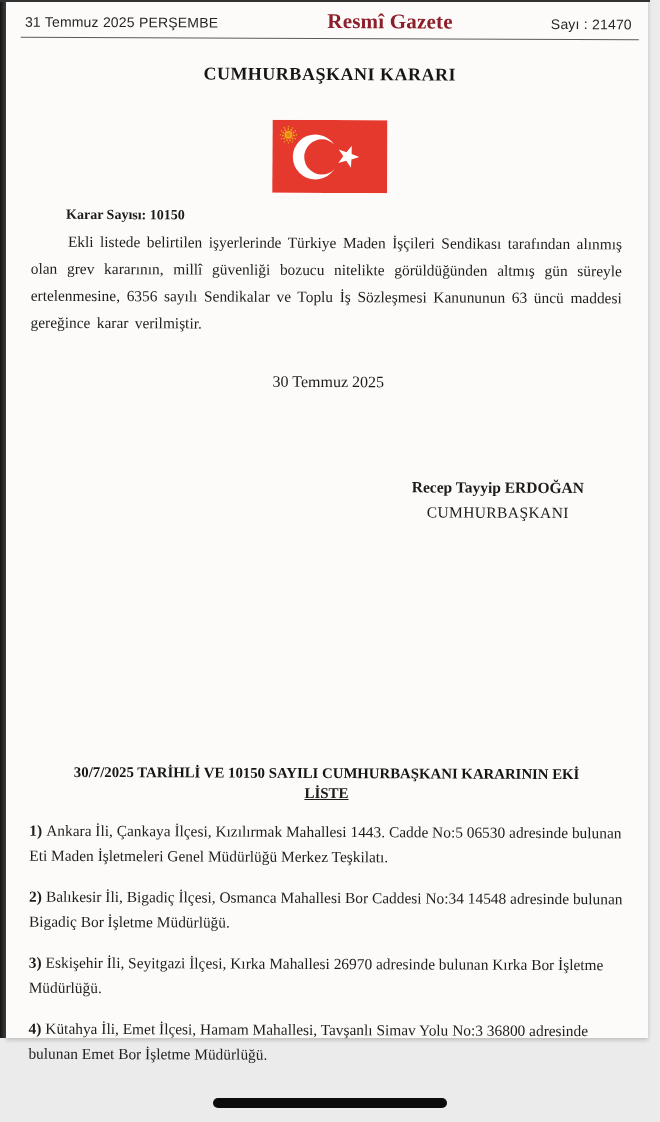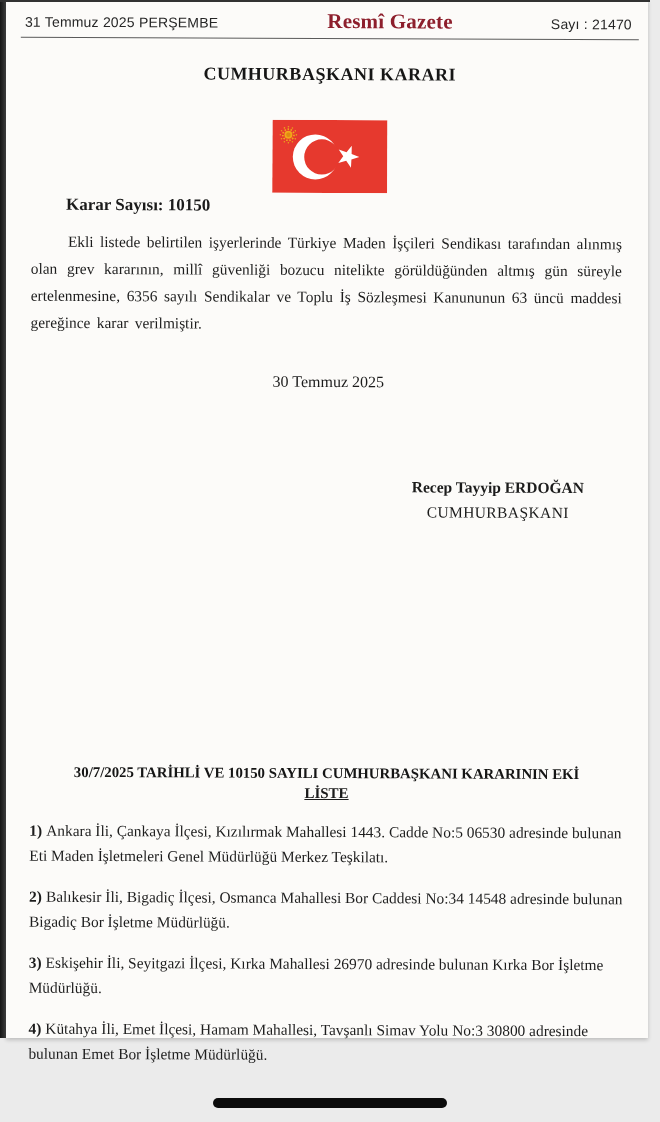"Karar Sayısı: 10150" .karar { font-size: 17px -> 14px; top: 196px -> 208px }
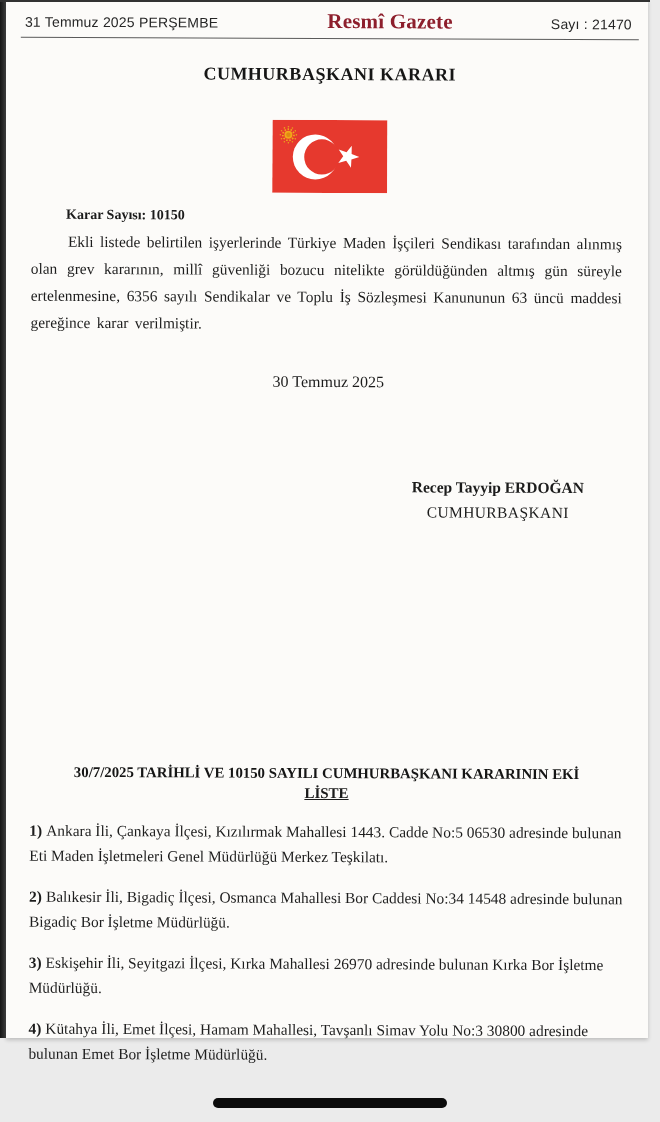"Kütahya İli, Emet İlçesi, Hamam" span { text: 30800 -> 36800 }
